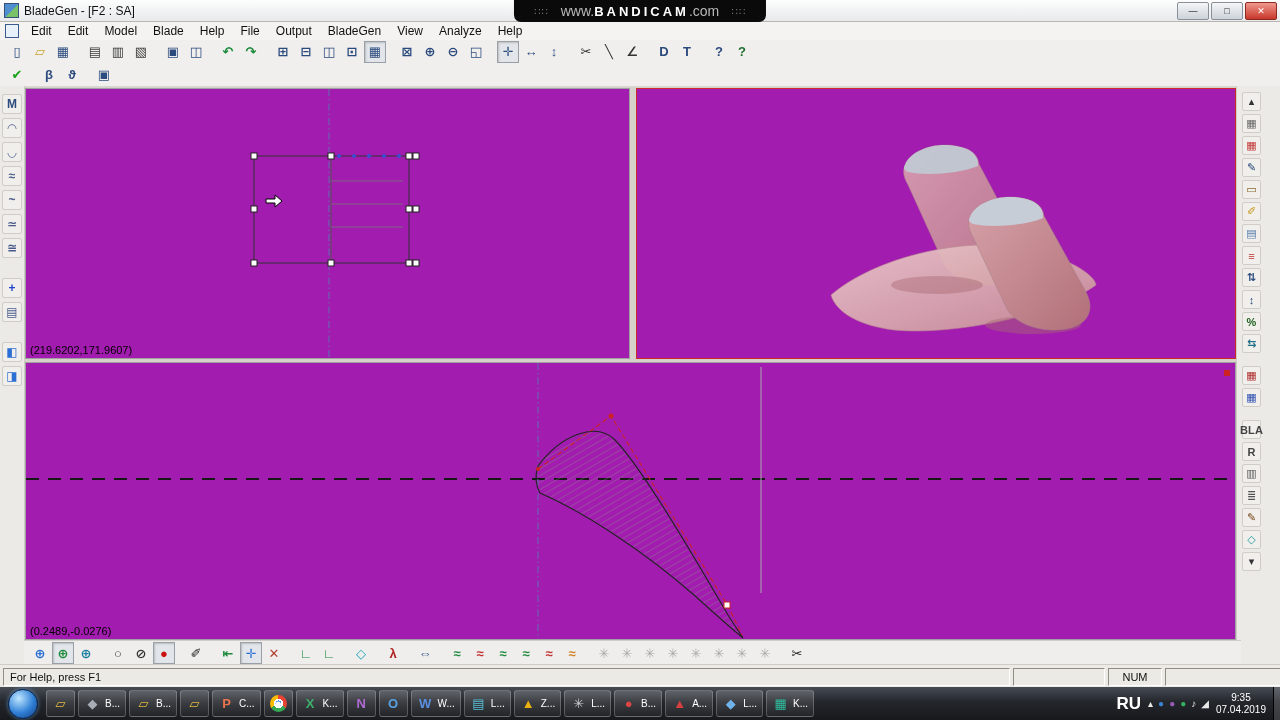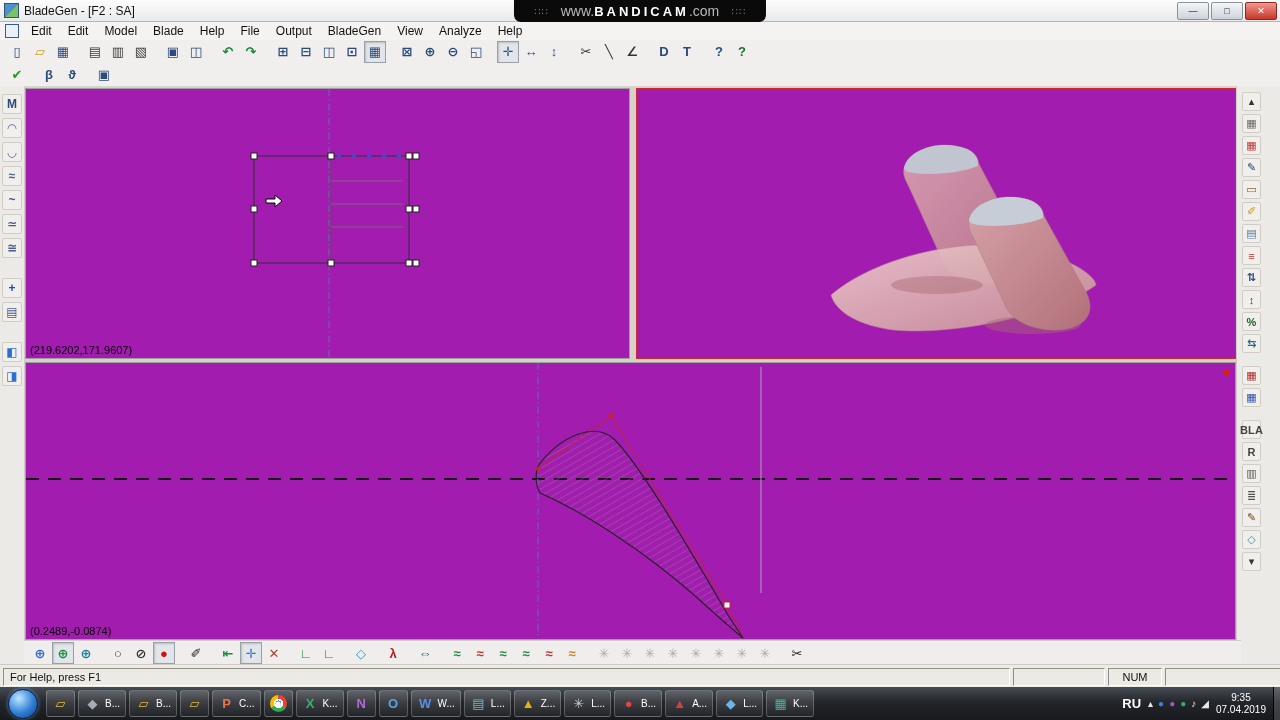"(0.2489,-0.0874)" span.coord { text: 0.2489,-0.0874 -> 0.2489,-0.0276 }
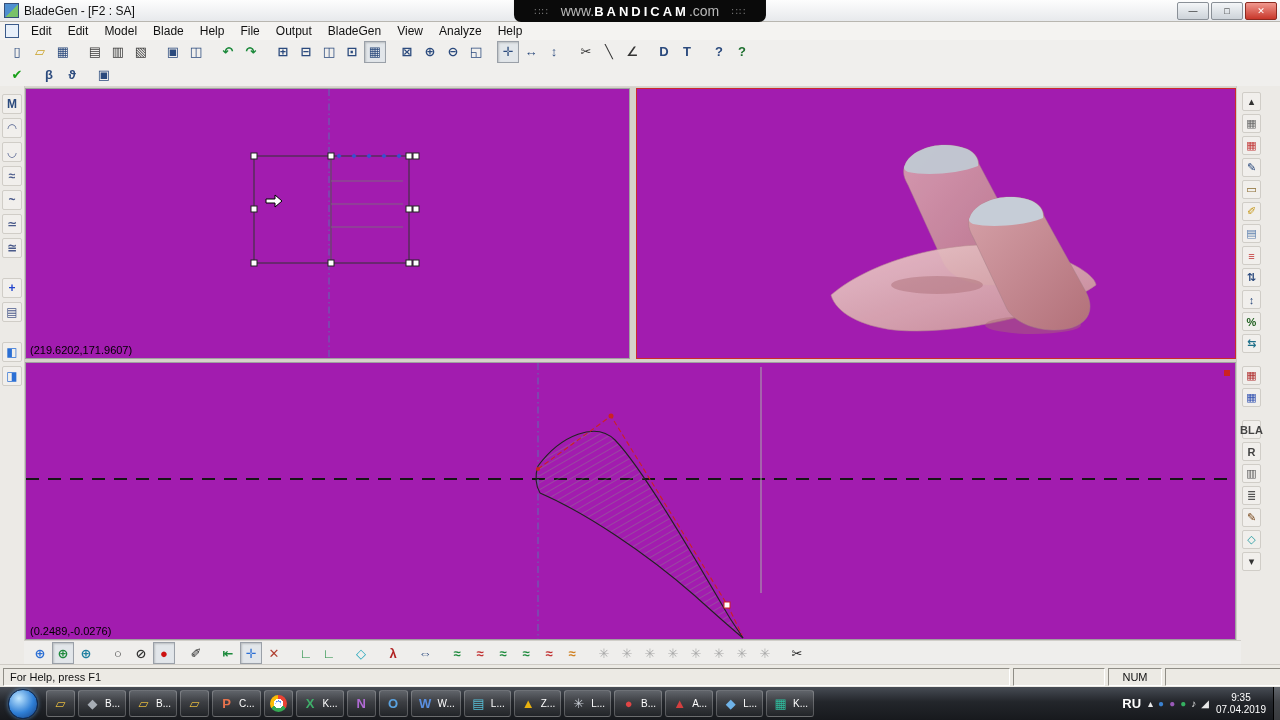"RU" .tray-lang { font-size: 13px -> 17px }
